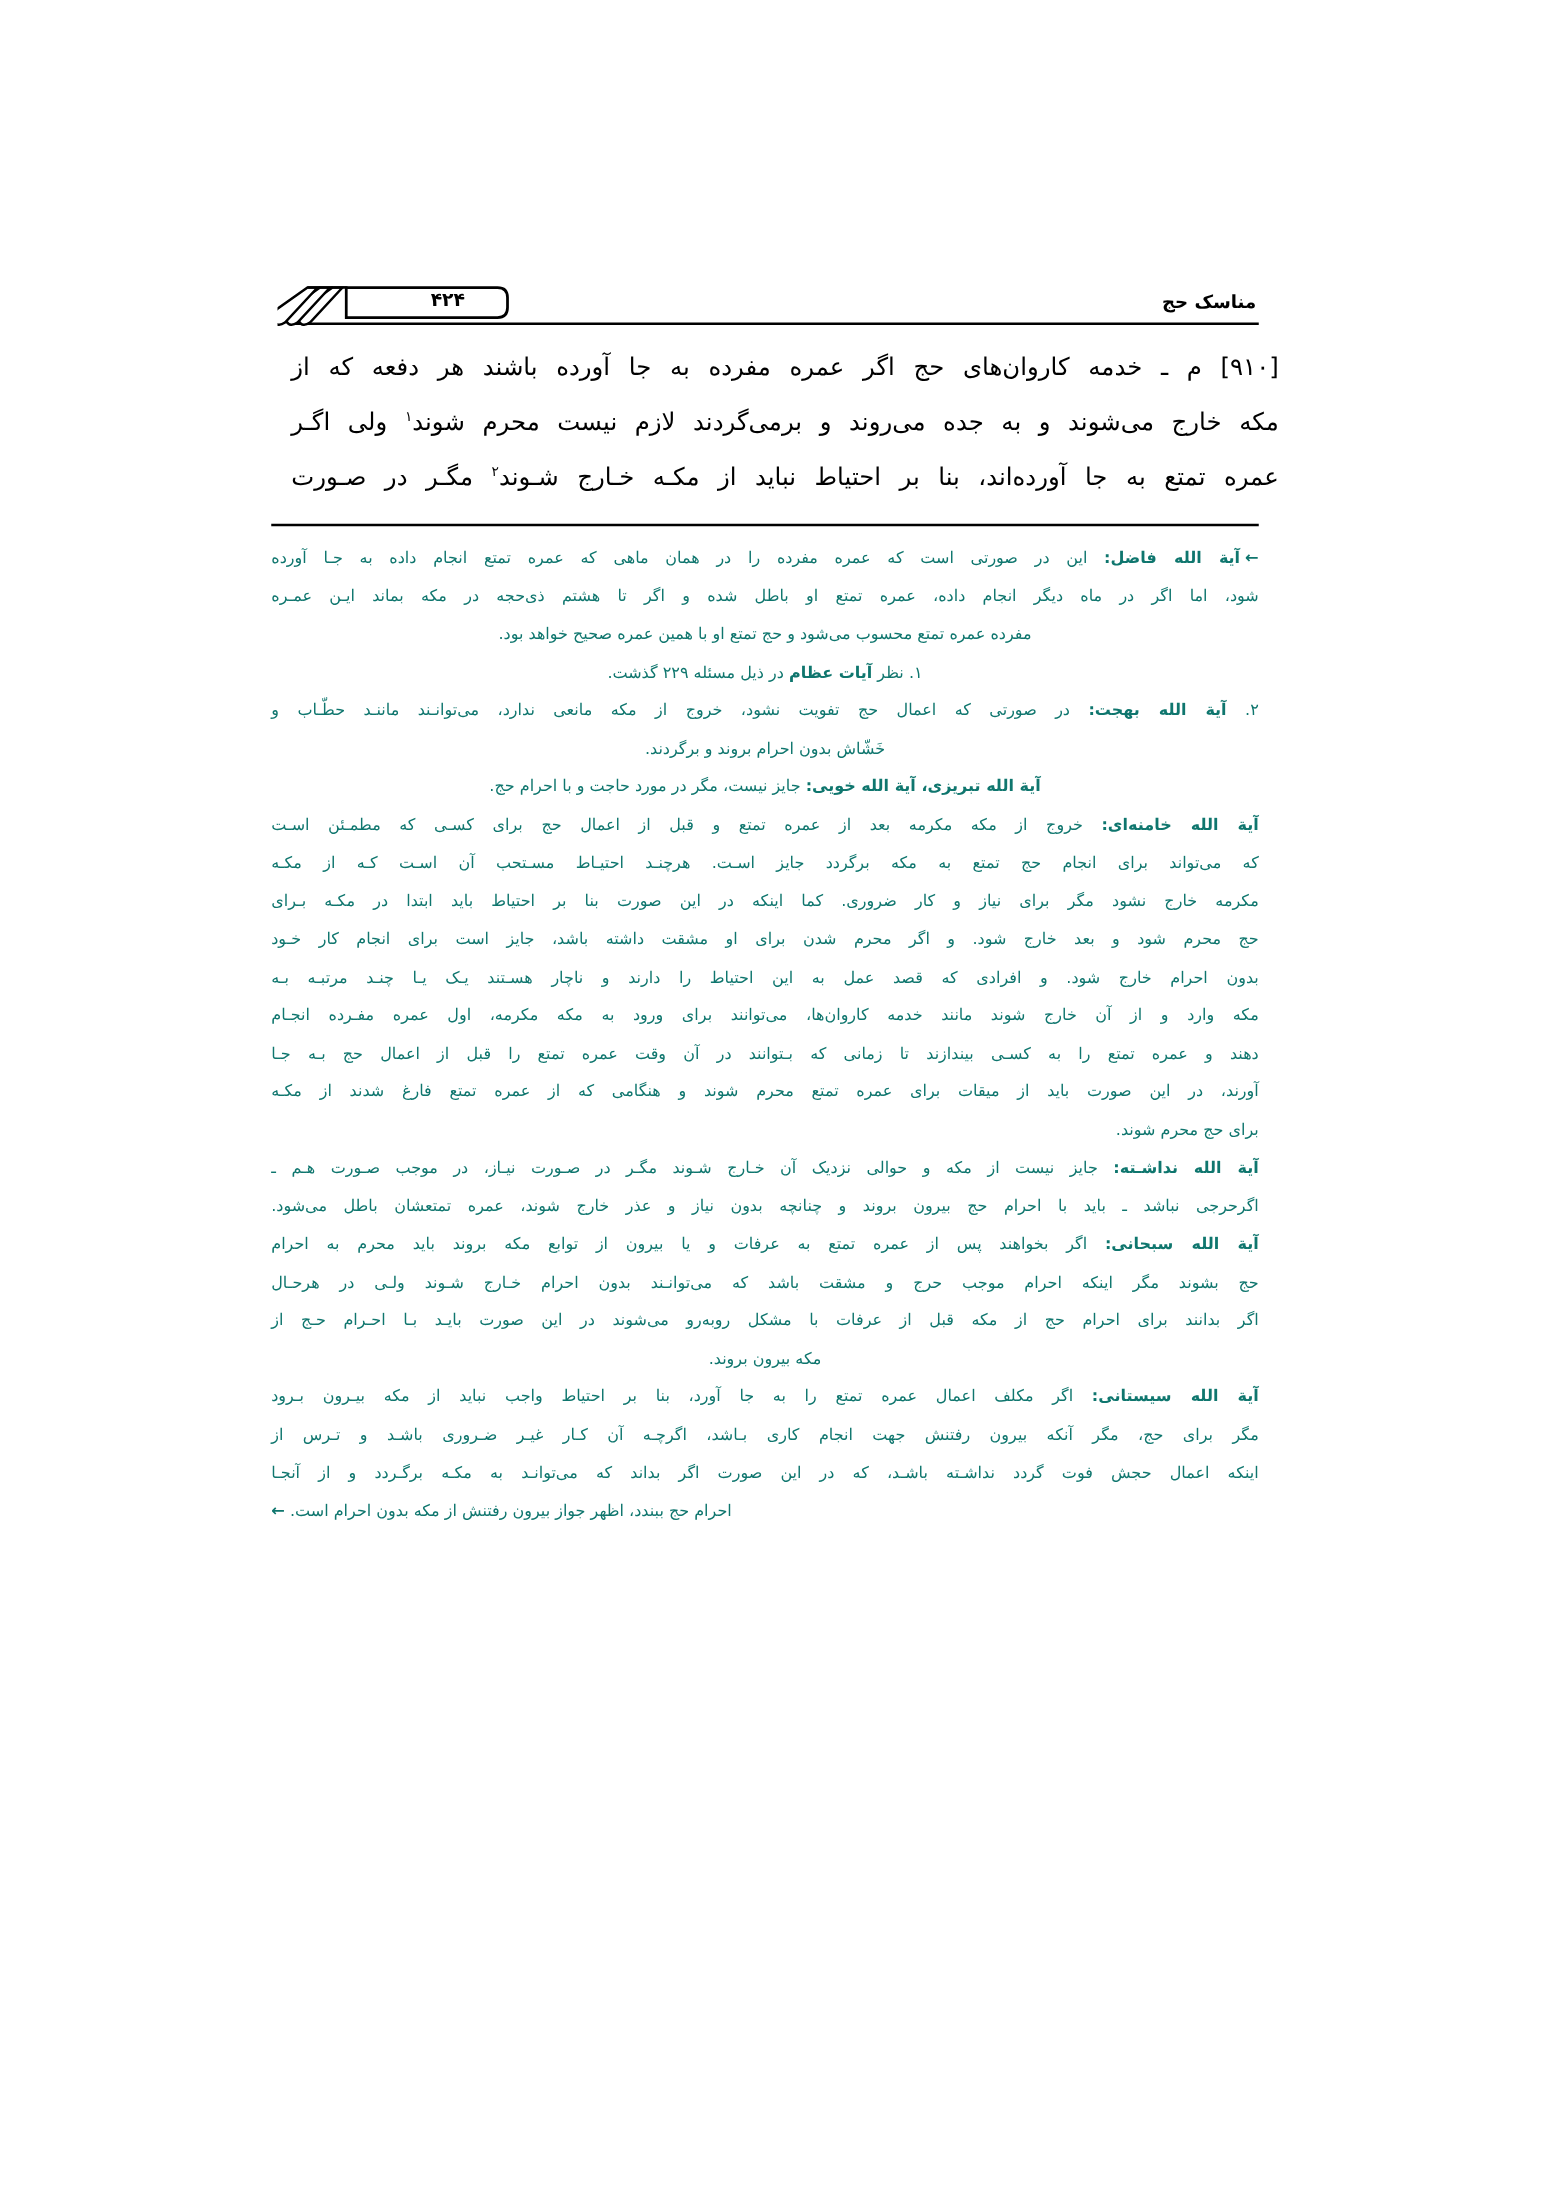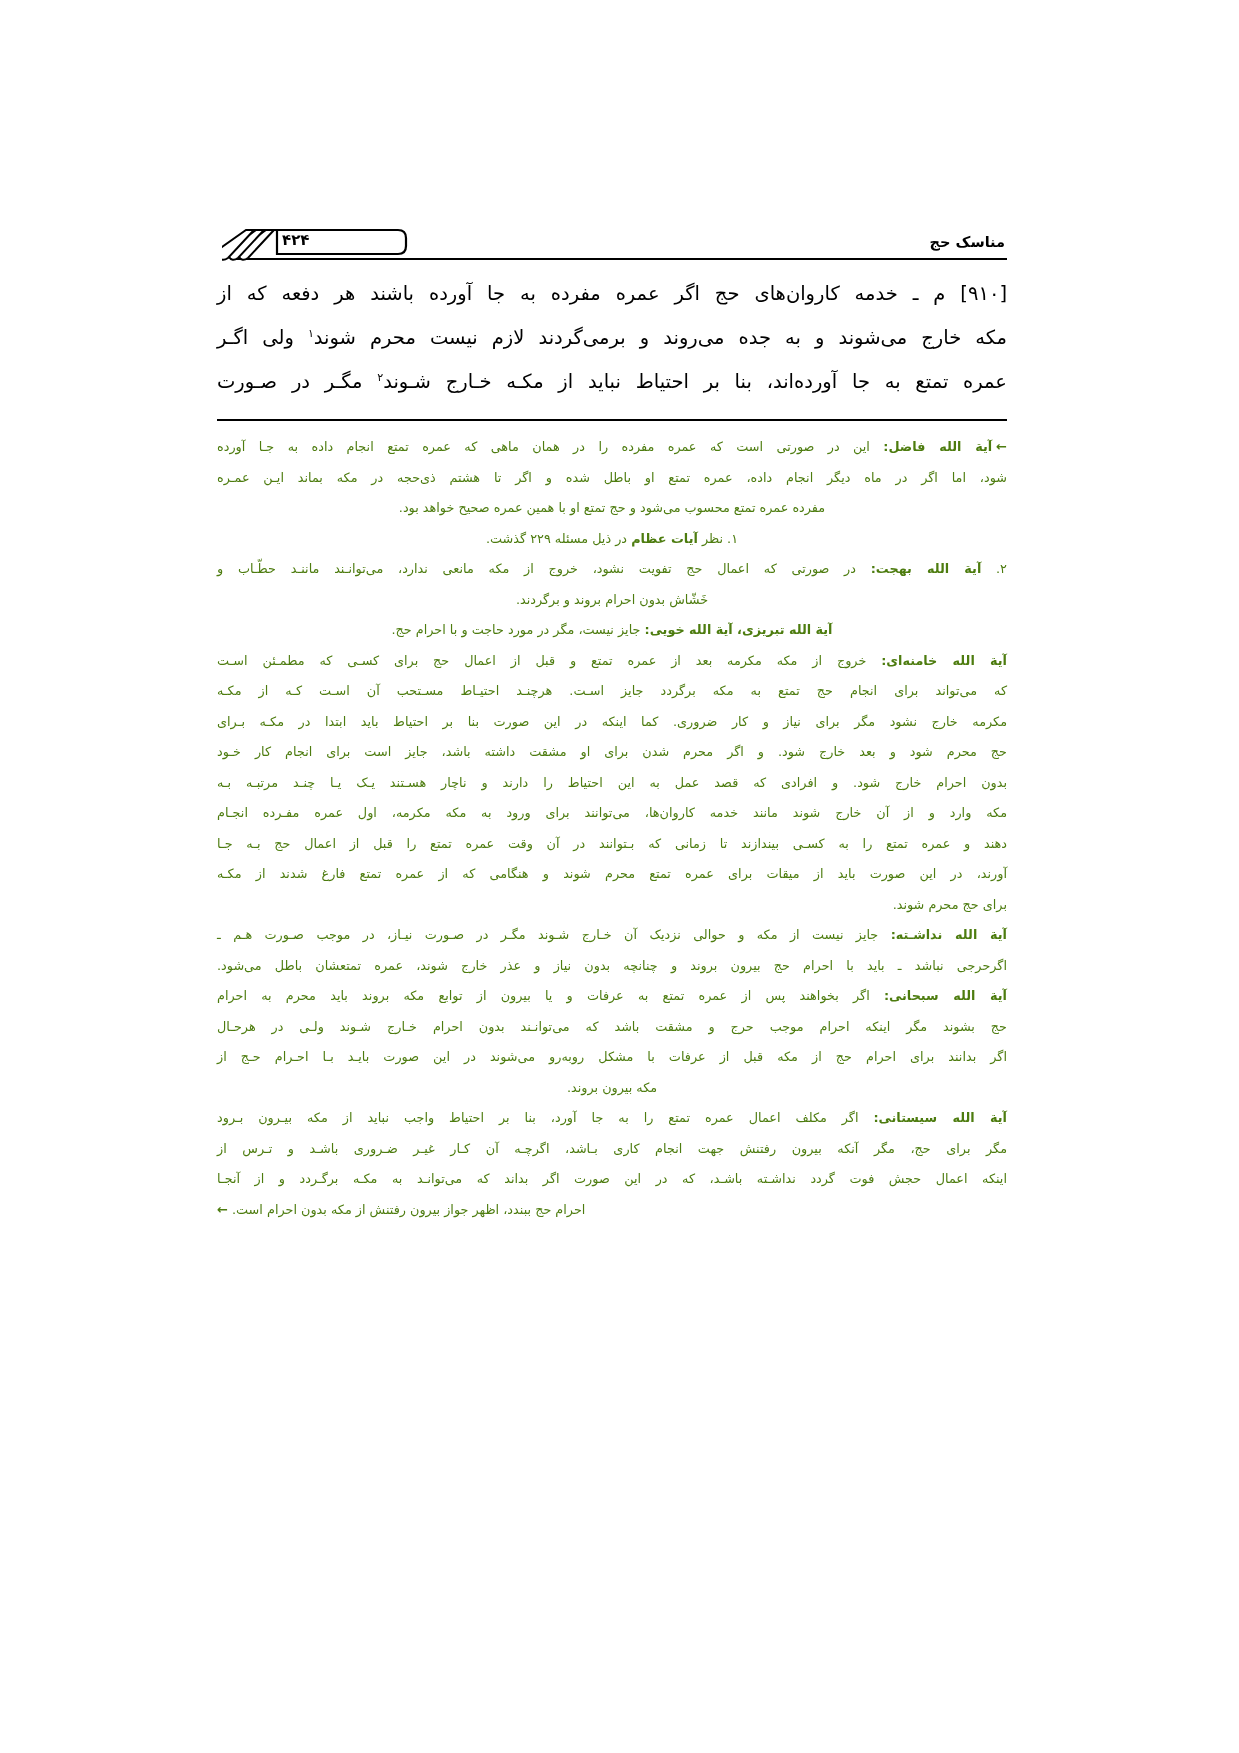"۴۲۴" .folio-num { text-align: left -> right }
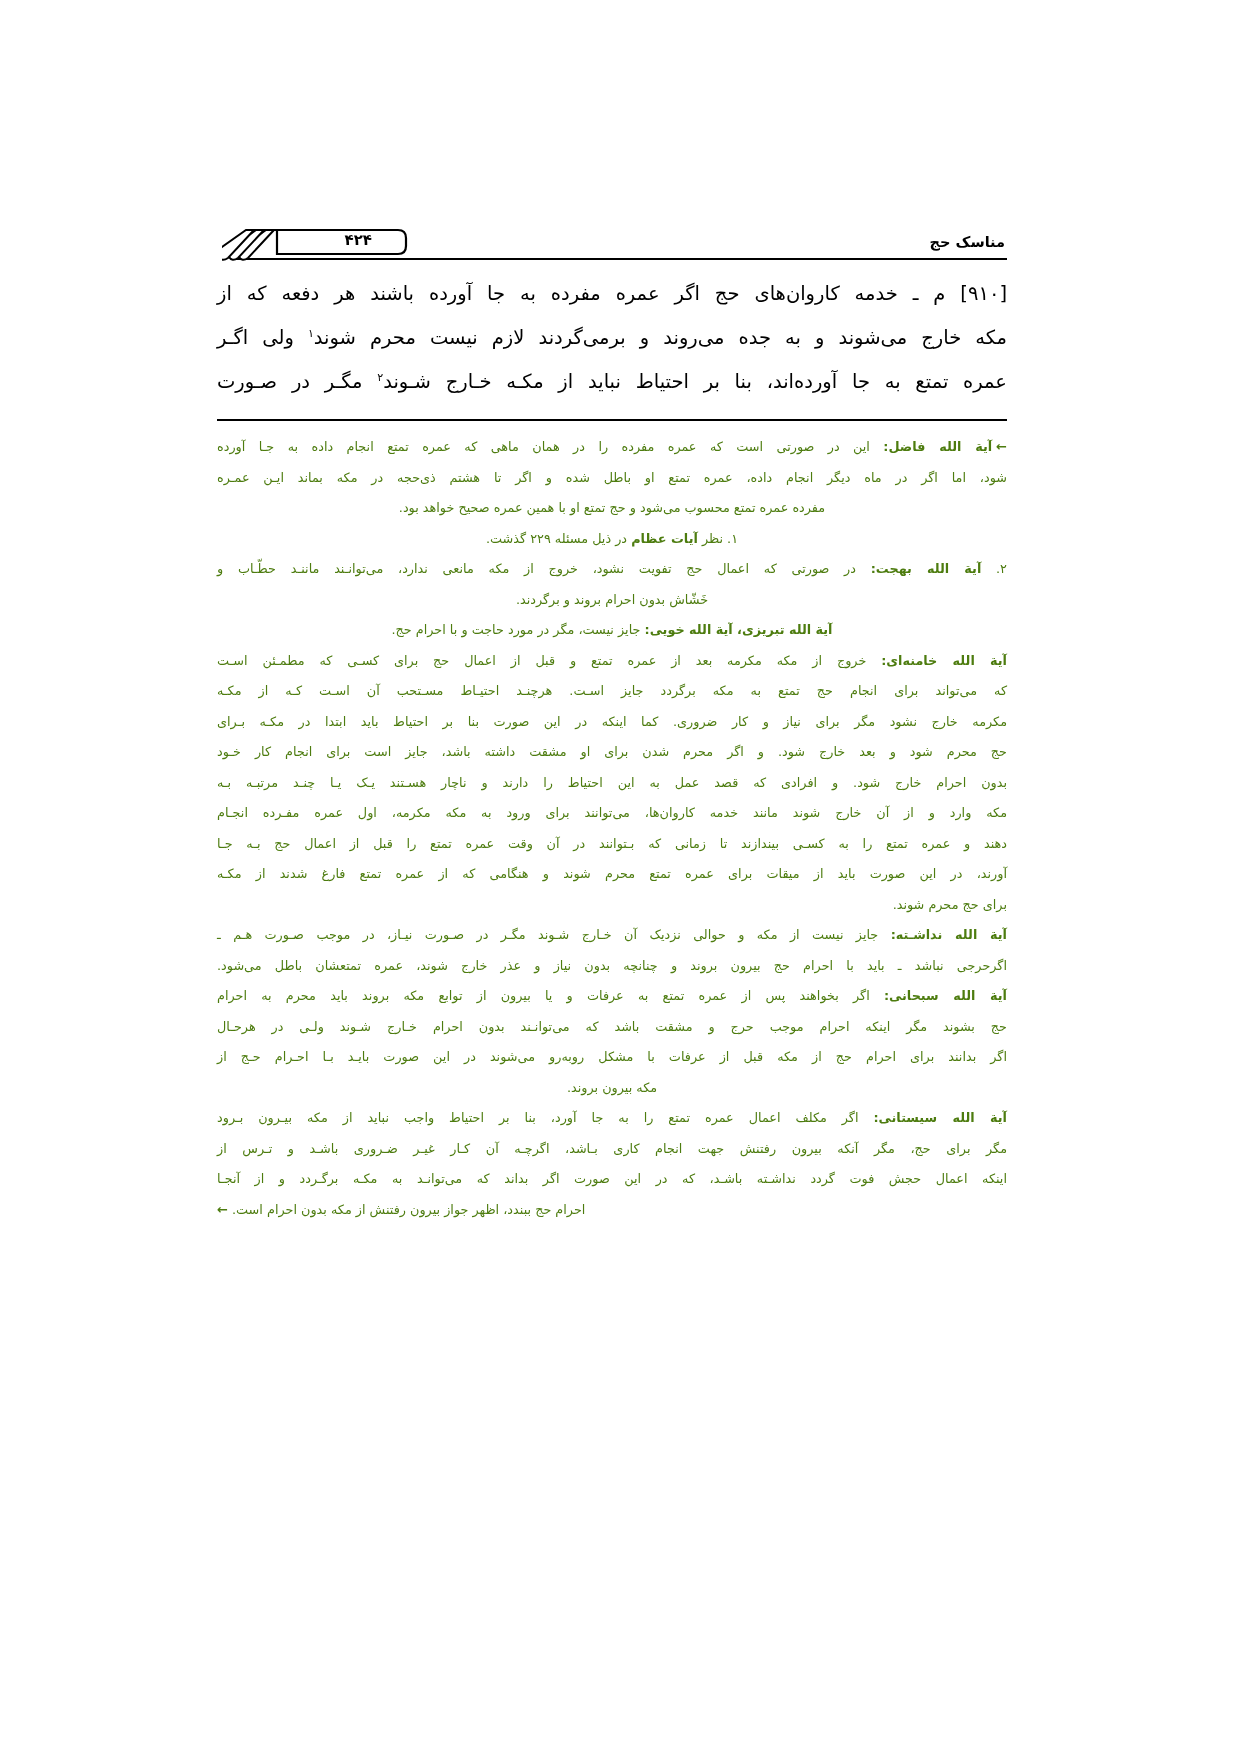"[۹۱۰] م ـ خدمه کاروان‌های" .body-block { right: 232px -> 216px }
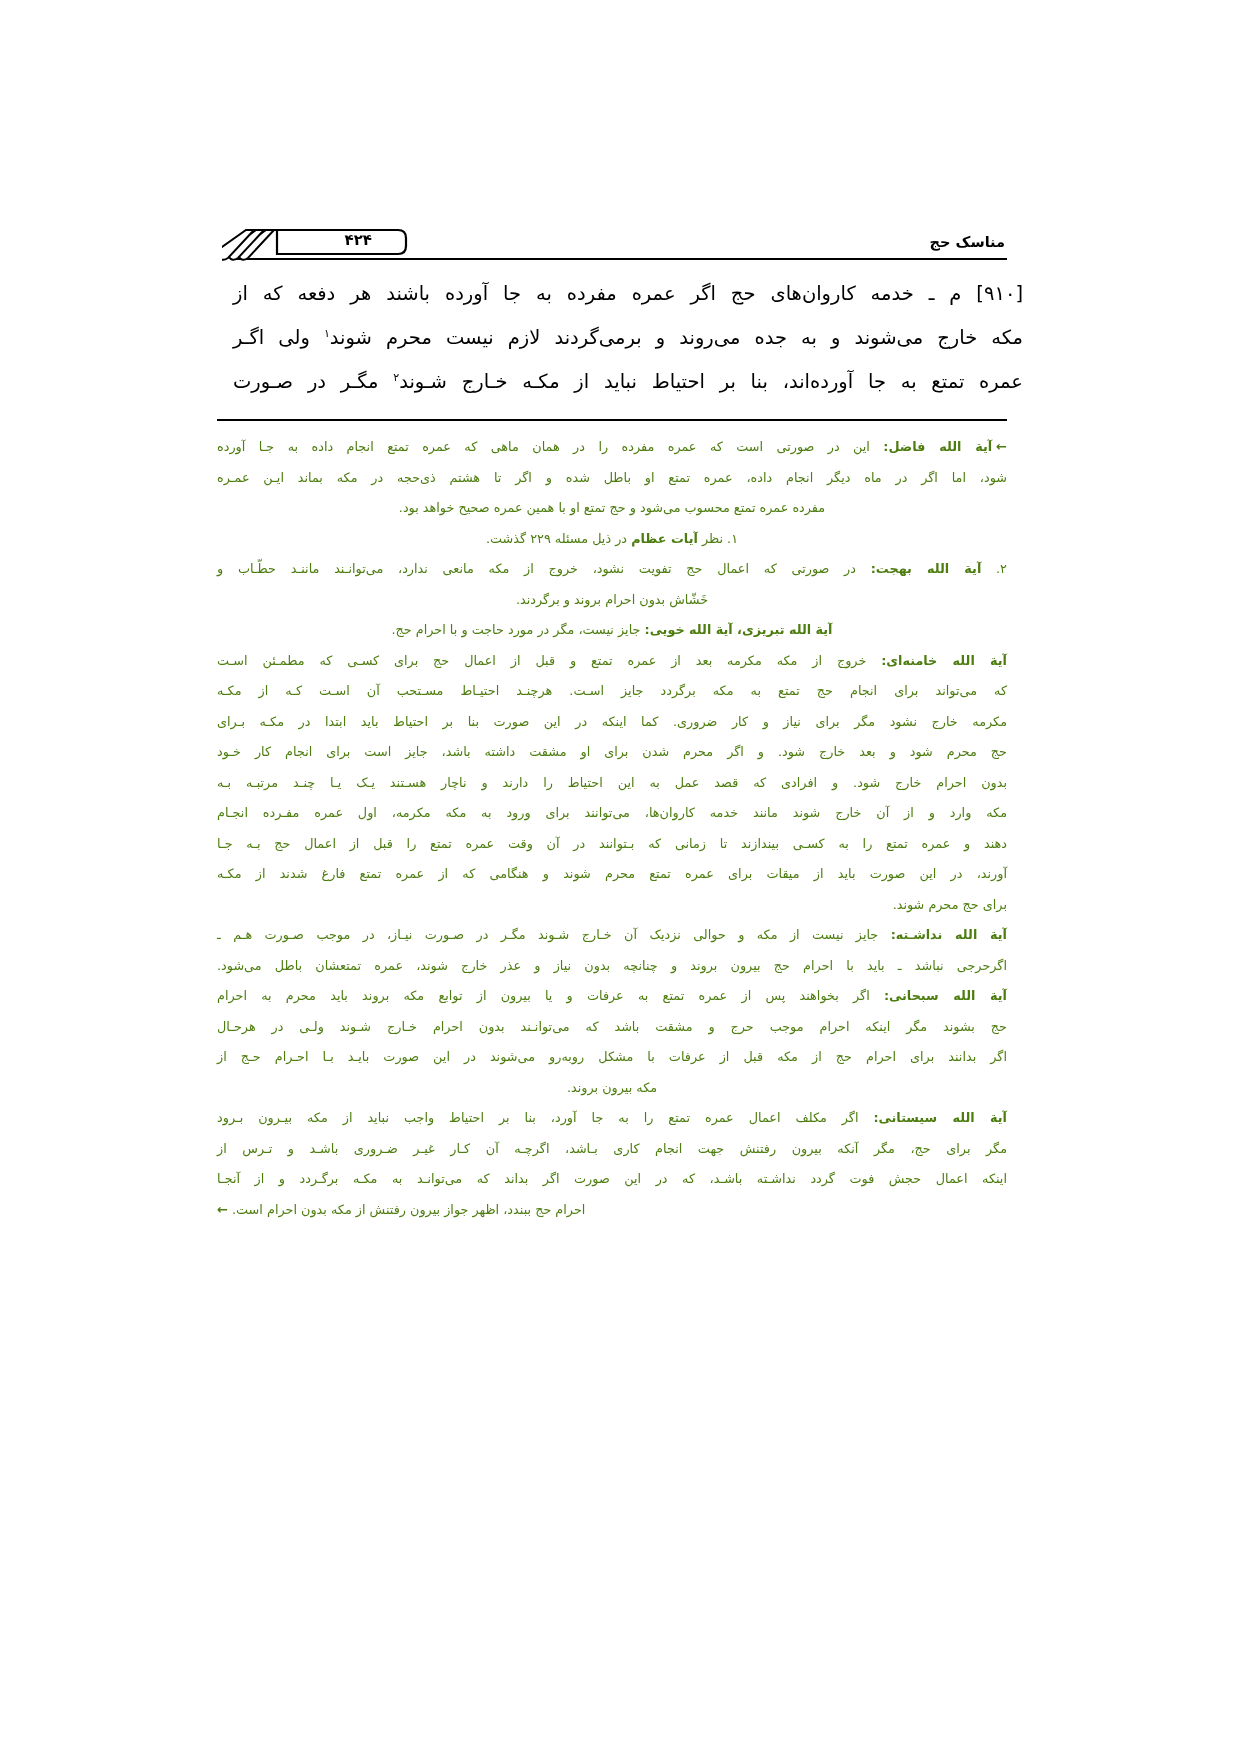"←آیة الله فاضل: این در" .notes { color: #4d7c0f -> #0f766e }
